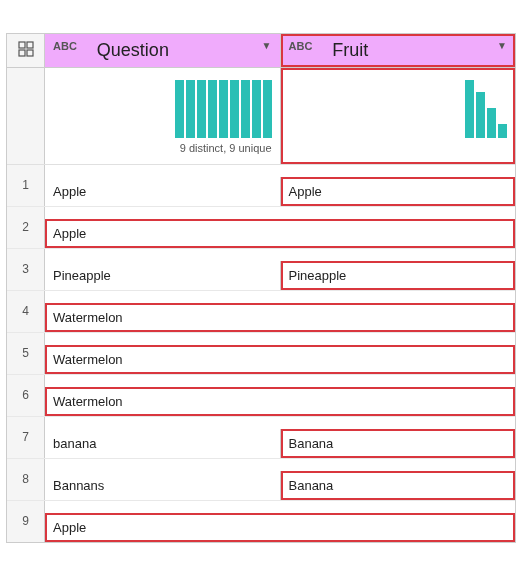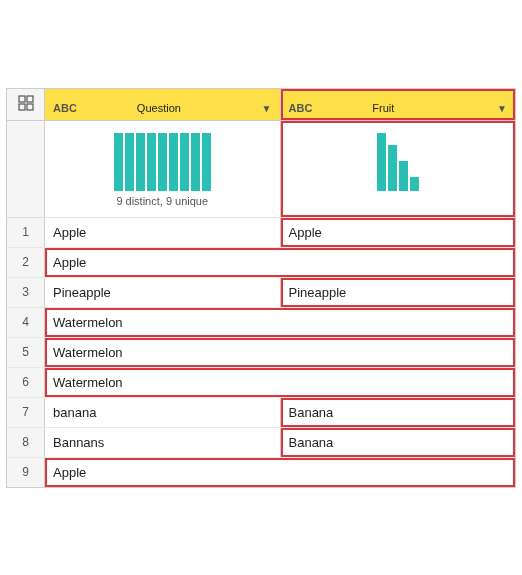"ABC" .header-cell { align-items: flex-end -> flex-start; background: #fde047 -> #f0abfc; gap: 12px -> 20px }
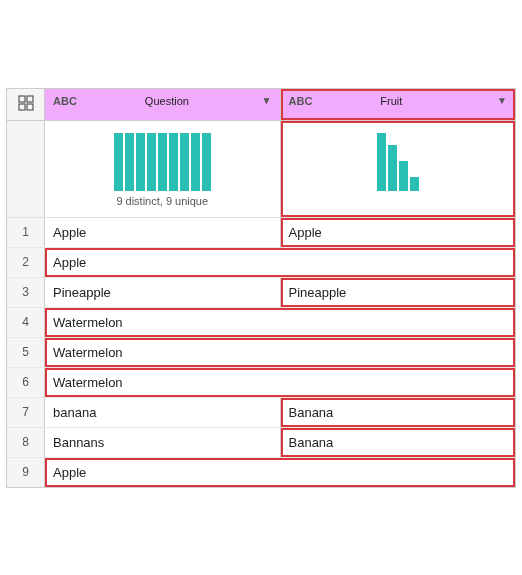"Question" .header-cell .col-label { font-size: 11px -> 18px; margin-left: 48px -> none }
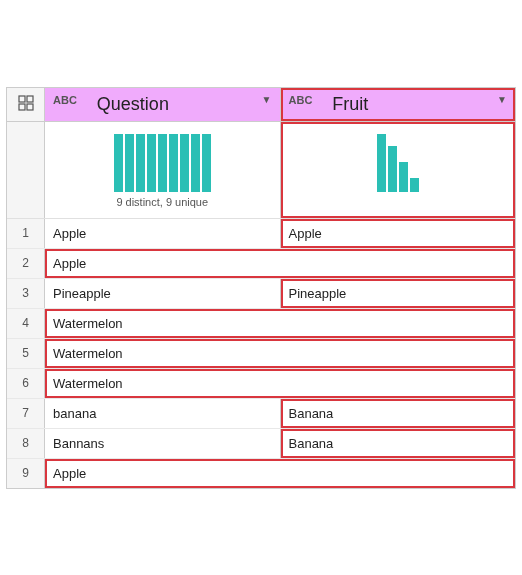"9 distinct, 9 unique" .histogram-cell { align-items: center -> flex-end }
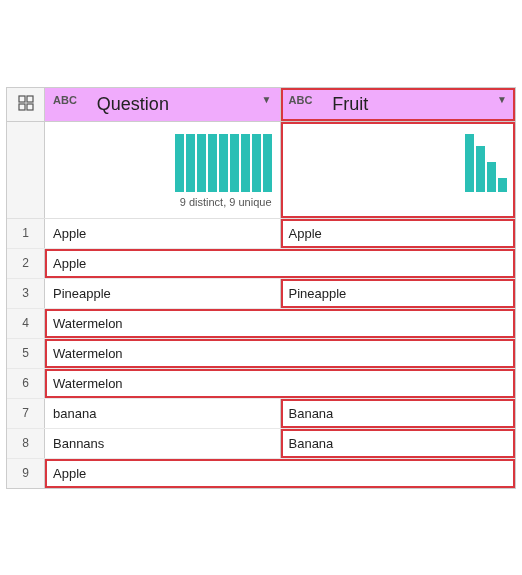"Apple" .data-cell { margin-top: none -> 12px }
